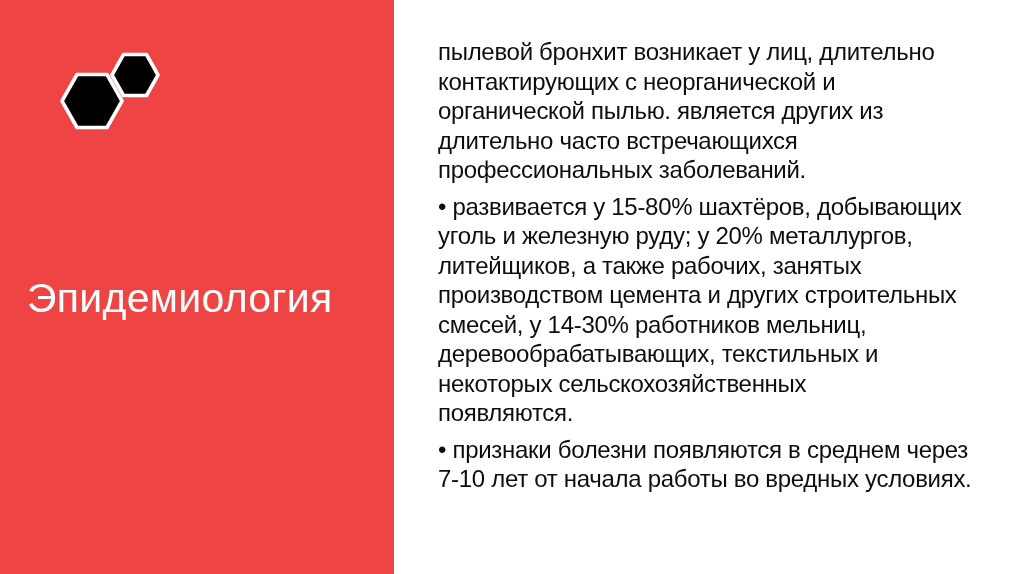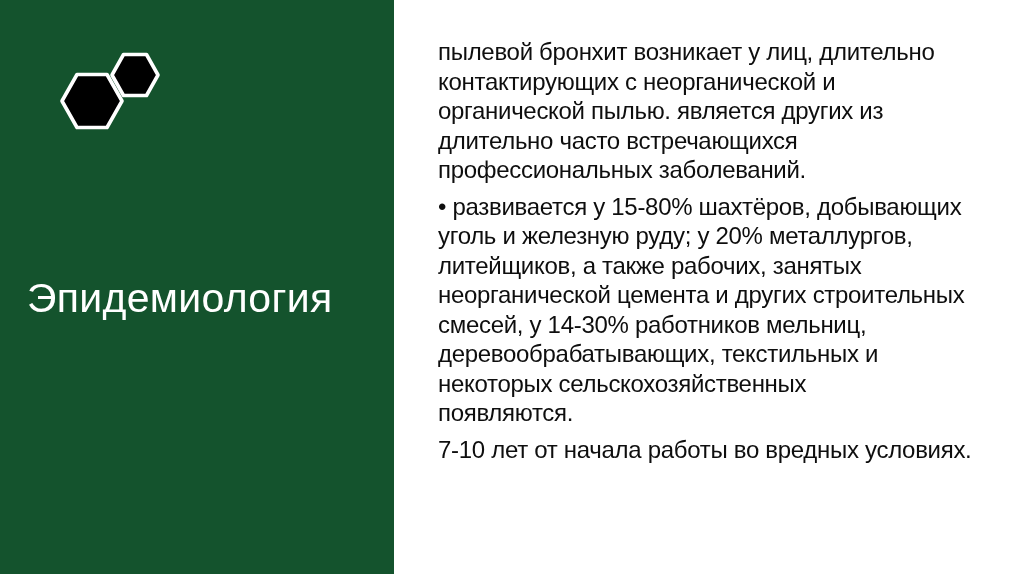"Эпидемиология" .left-panel { background: #14532d -> #ef4444 }
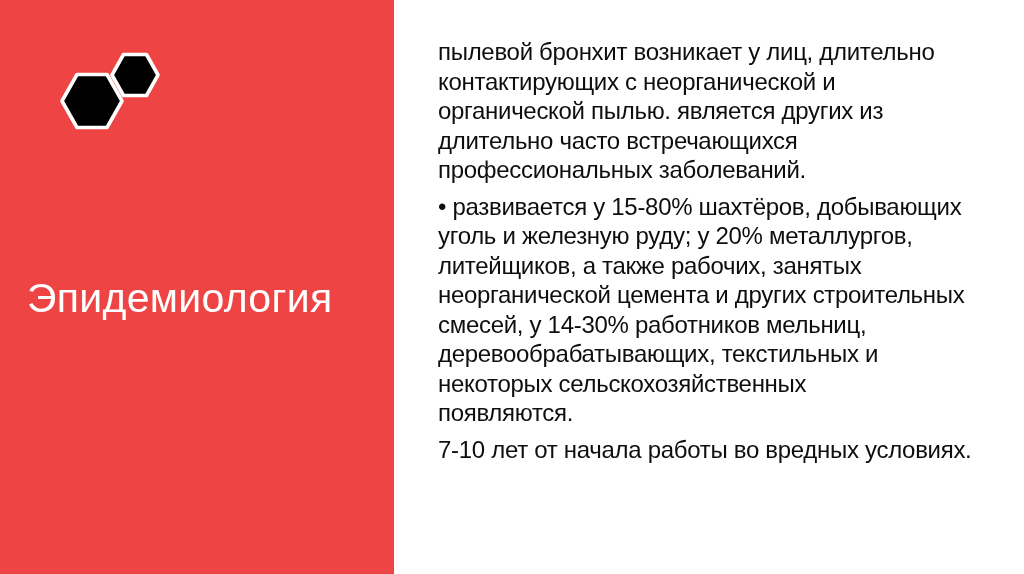"неорганической" span { text: неорганической -> производством }
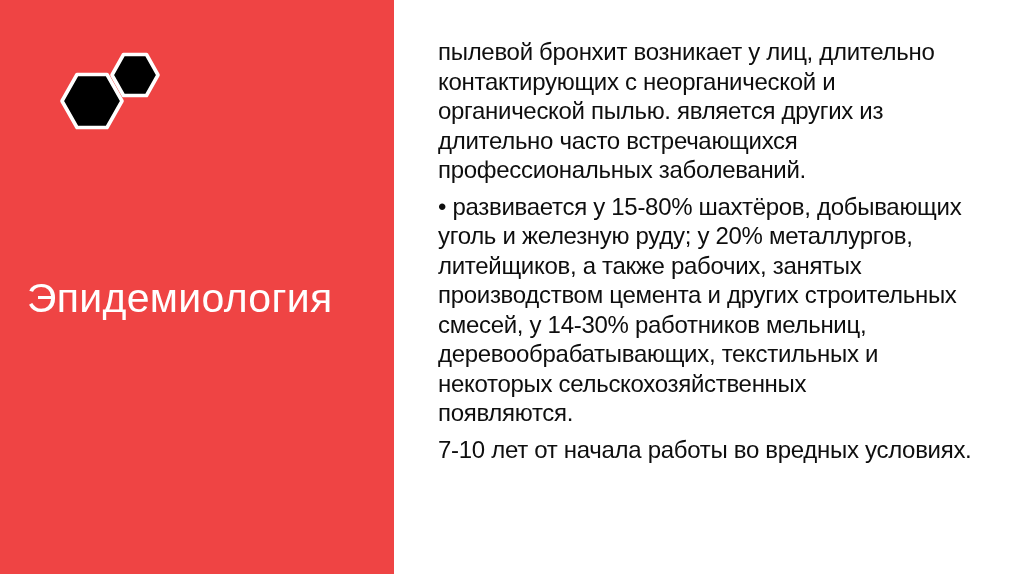"• признаки болезни появляются в" div.line { html: none -> <div><span>• признаки болезни появляются в среднем через</span></div> }
